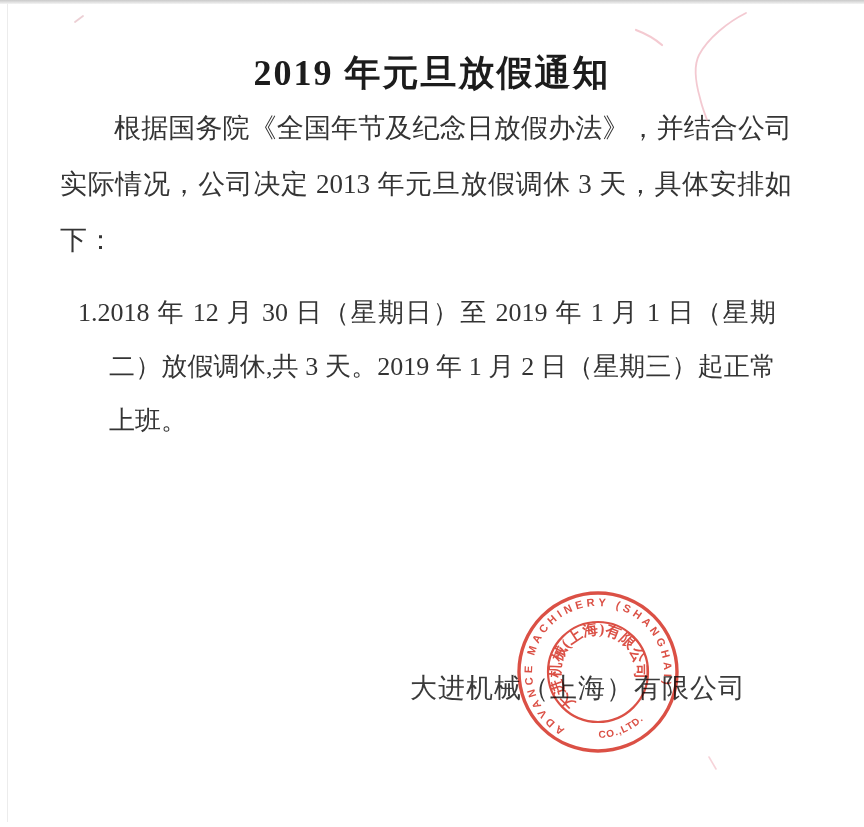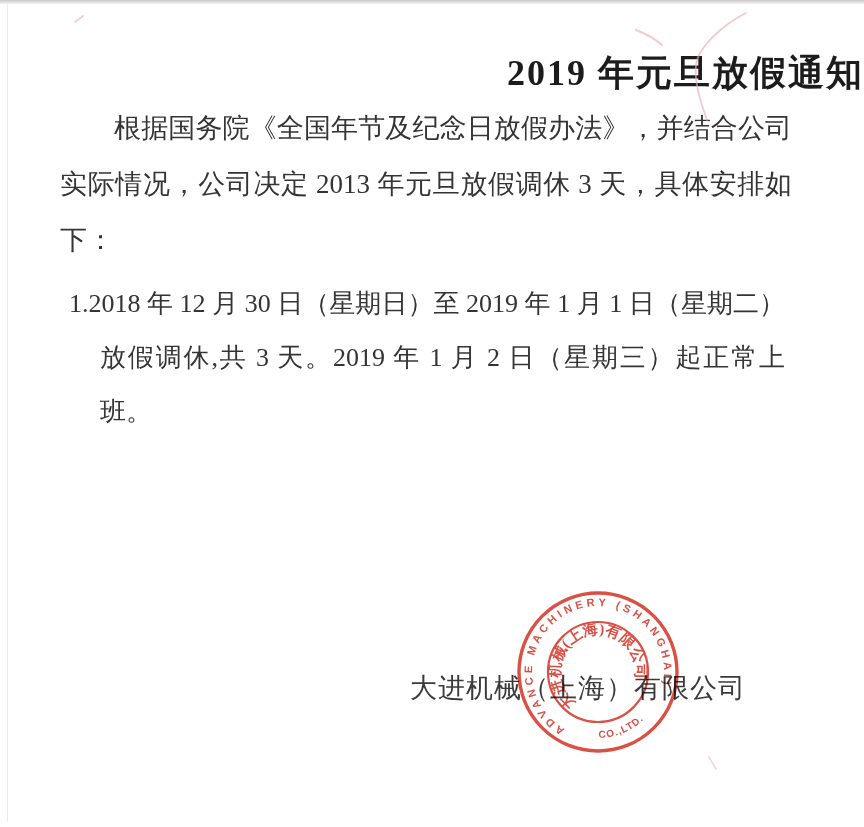"2019 年元旦放假通知" .title { text-align: right -> center }
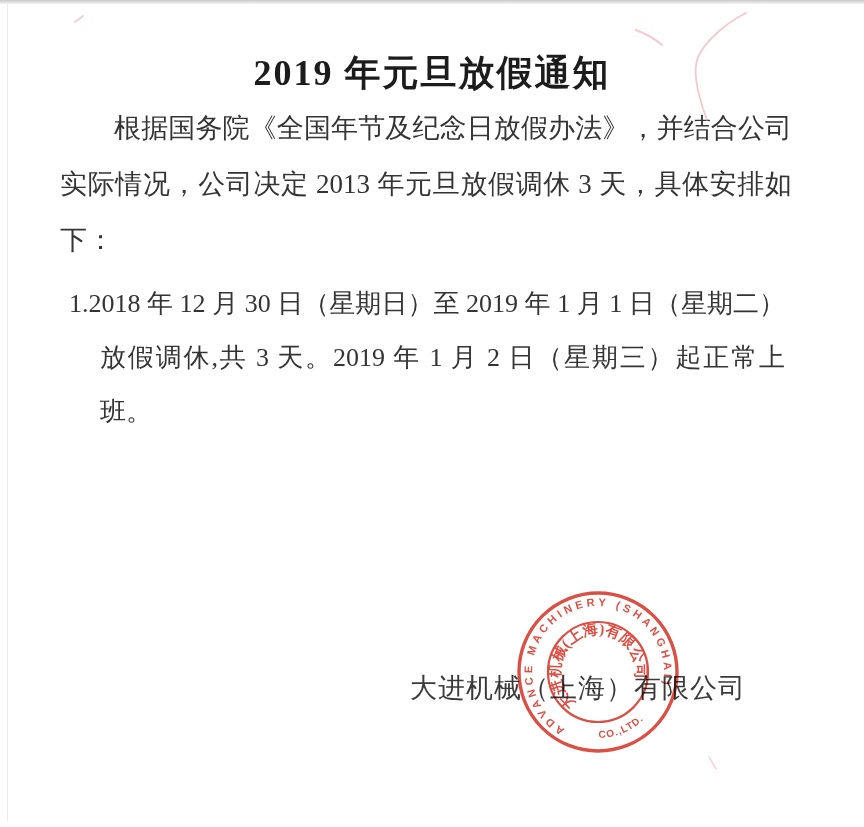"1.2018 年 12 月 30" .item { margin: 7px -> 16px }
